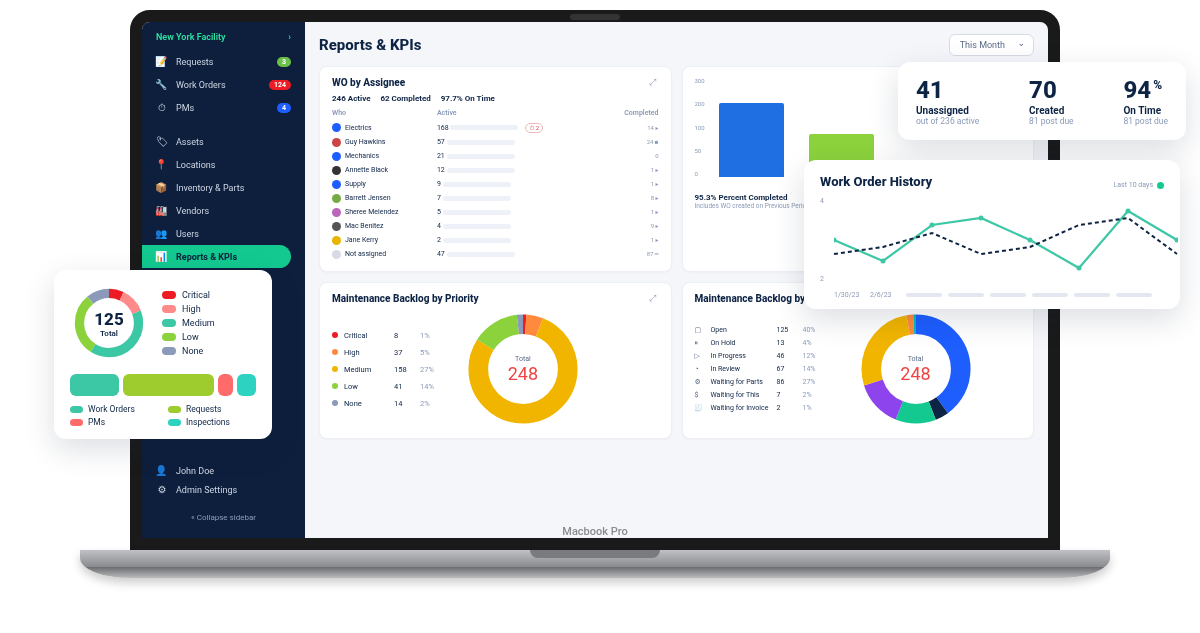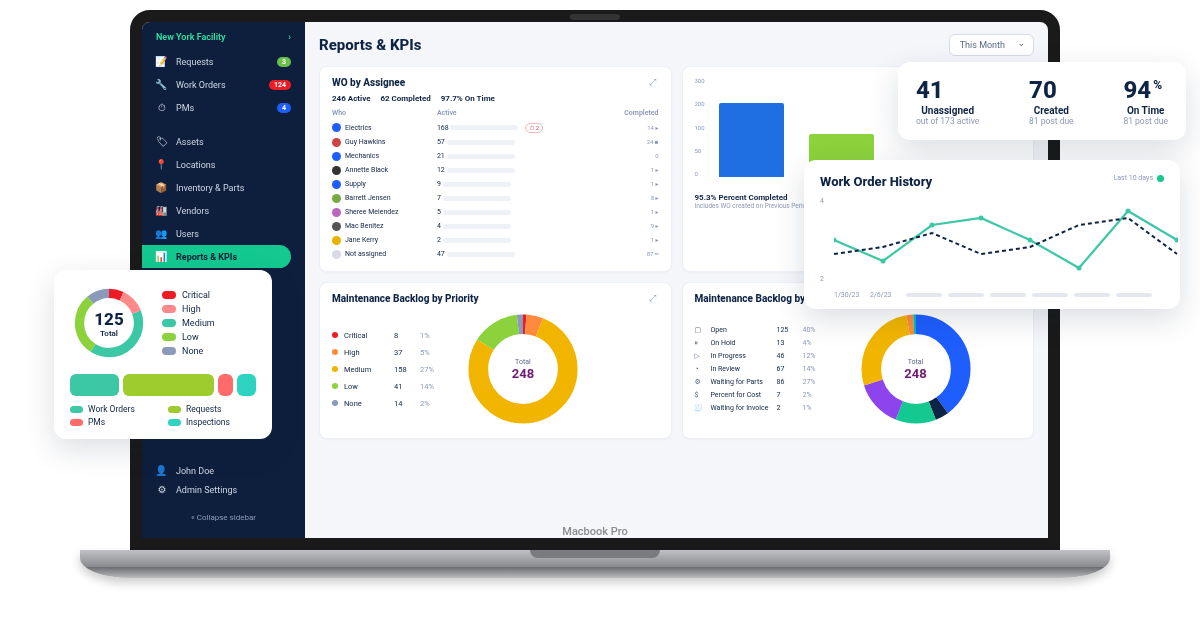"Unassigned" .kpi .l { text-align: center -> none }
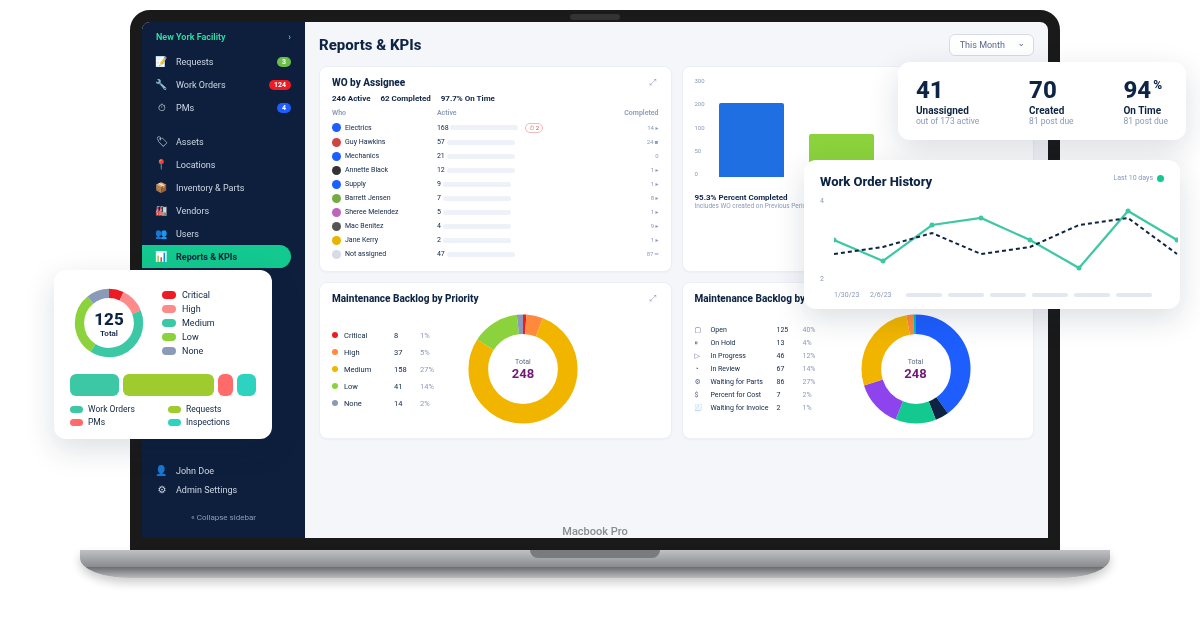"out of 173 active" div.s { text: 173 -> 236 }
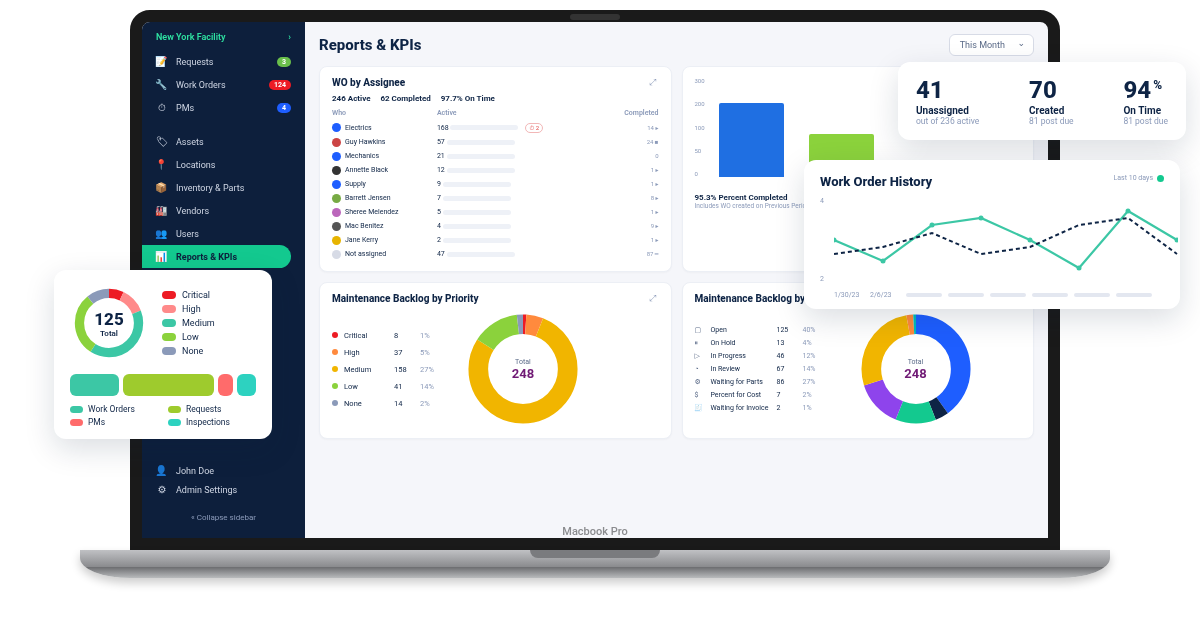"Work Order History" .hc-h { align-items: flex-start -> flex-end }
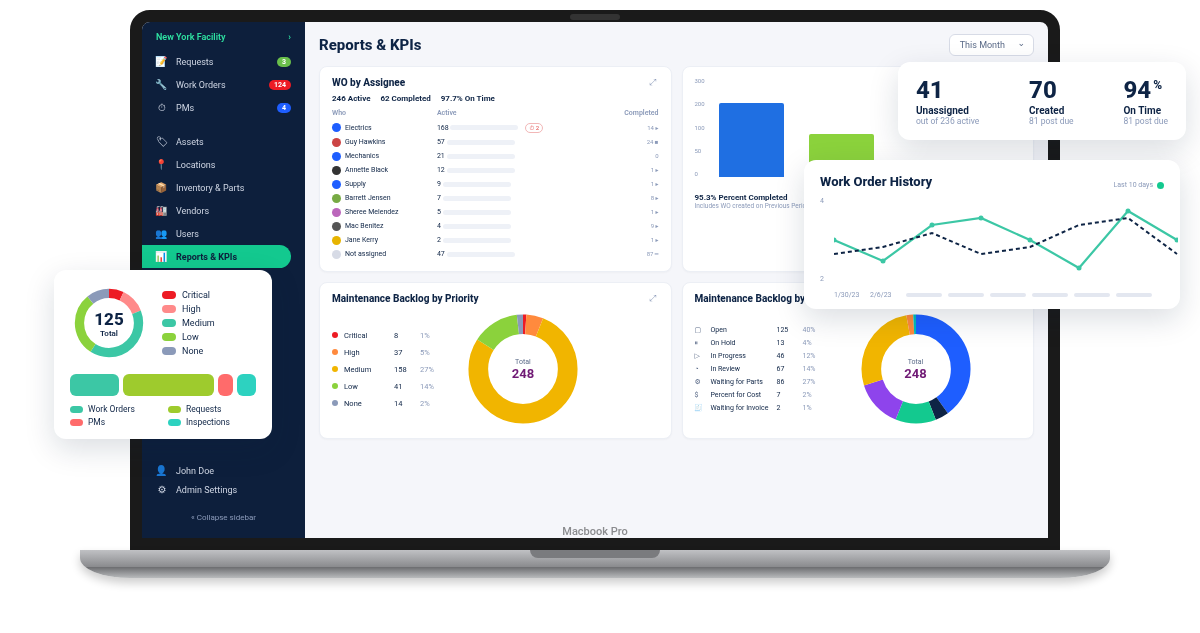"248" .donut-wrap .num { color: #701a75 -> #ef4444; font-size: 13px -> 18px; font-weight: 700 -> 400 }
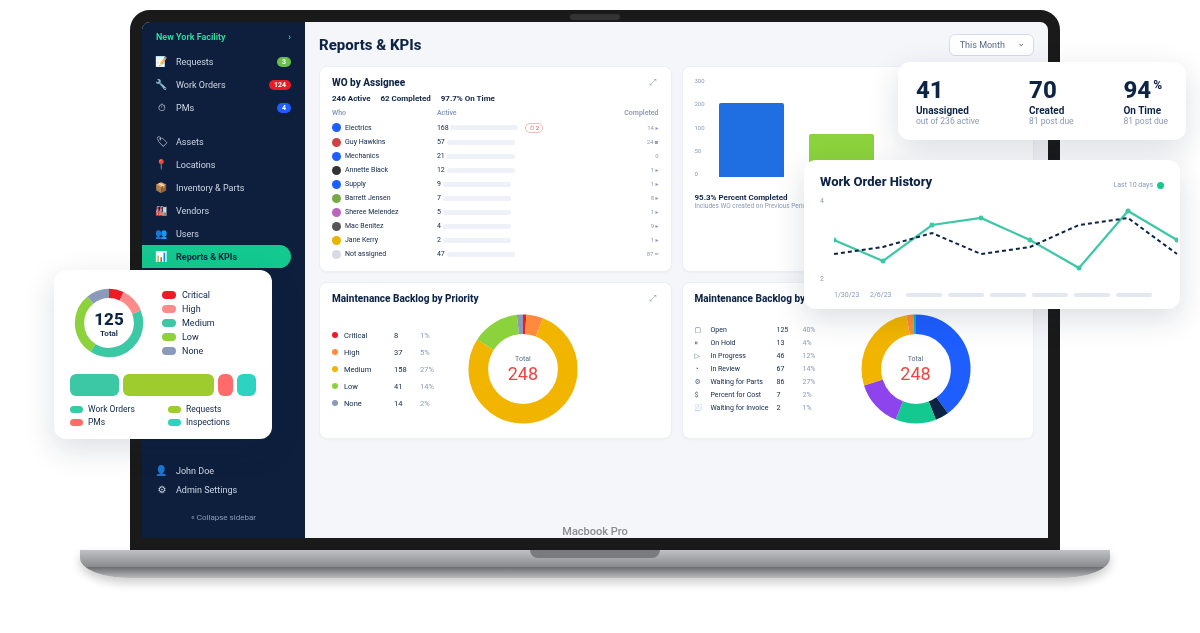"Percent for Cost" span { text: Percent for Cost -> Waiting for This }
